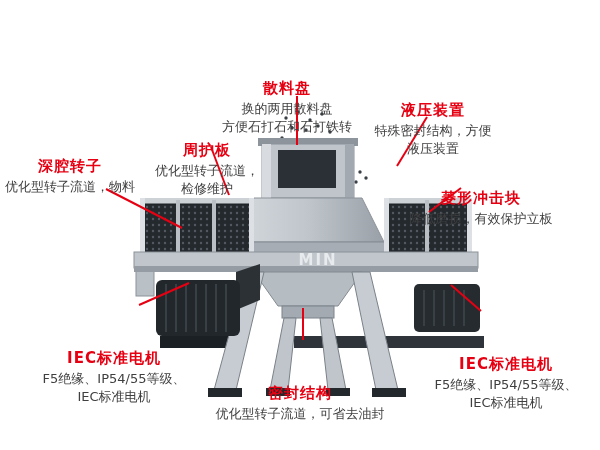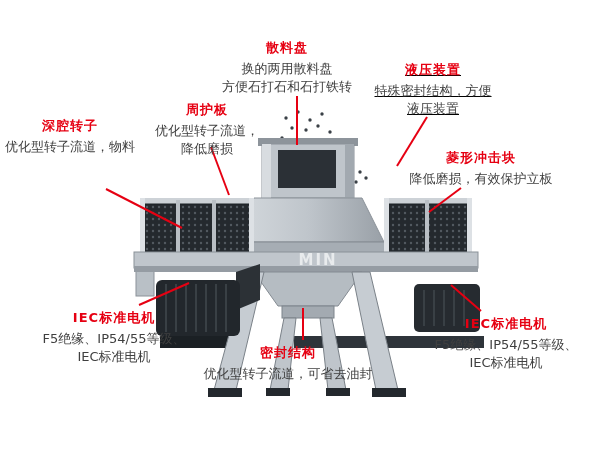"散料盘" .annotation .title { font-size: 13px -> 15px; margin-top: none -> 40px }
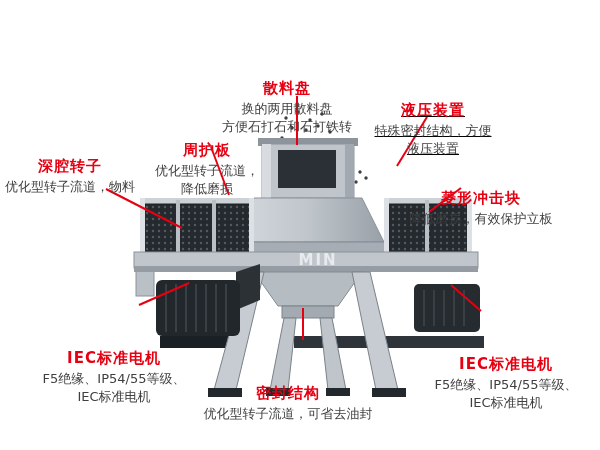"液压装置" div.annotation { text-decoration: underline -> none }
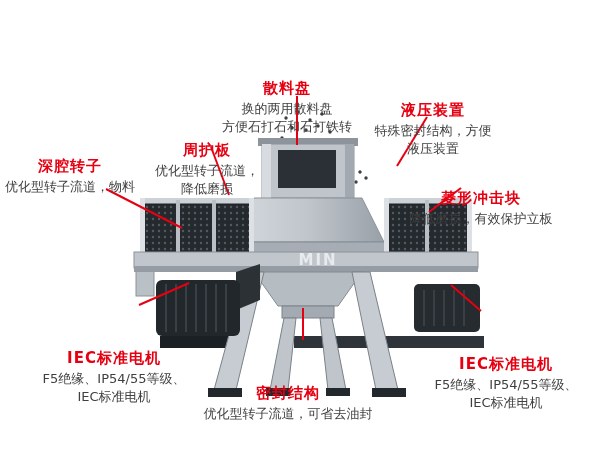"降低磨损" div.desc { text: 降低磨损 -> 检修维护 }
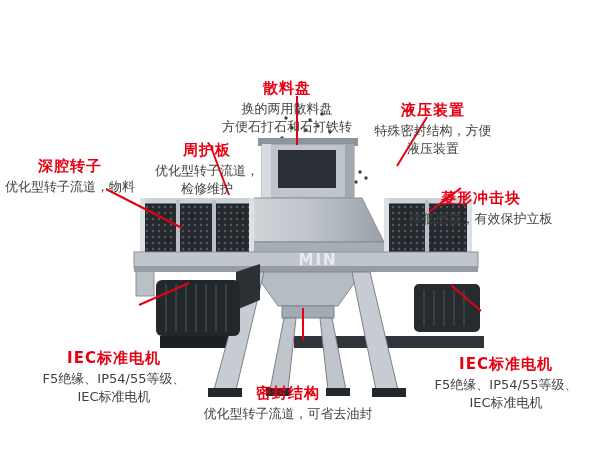"密封结构" div.annotation { left: 288px -> 300px }
